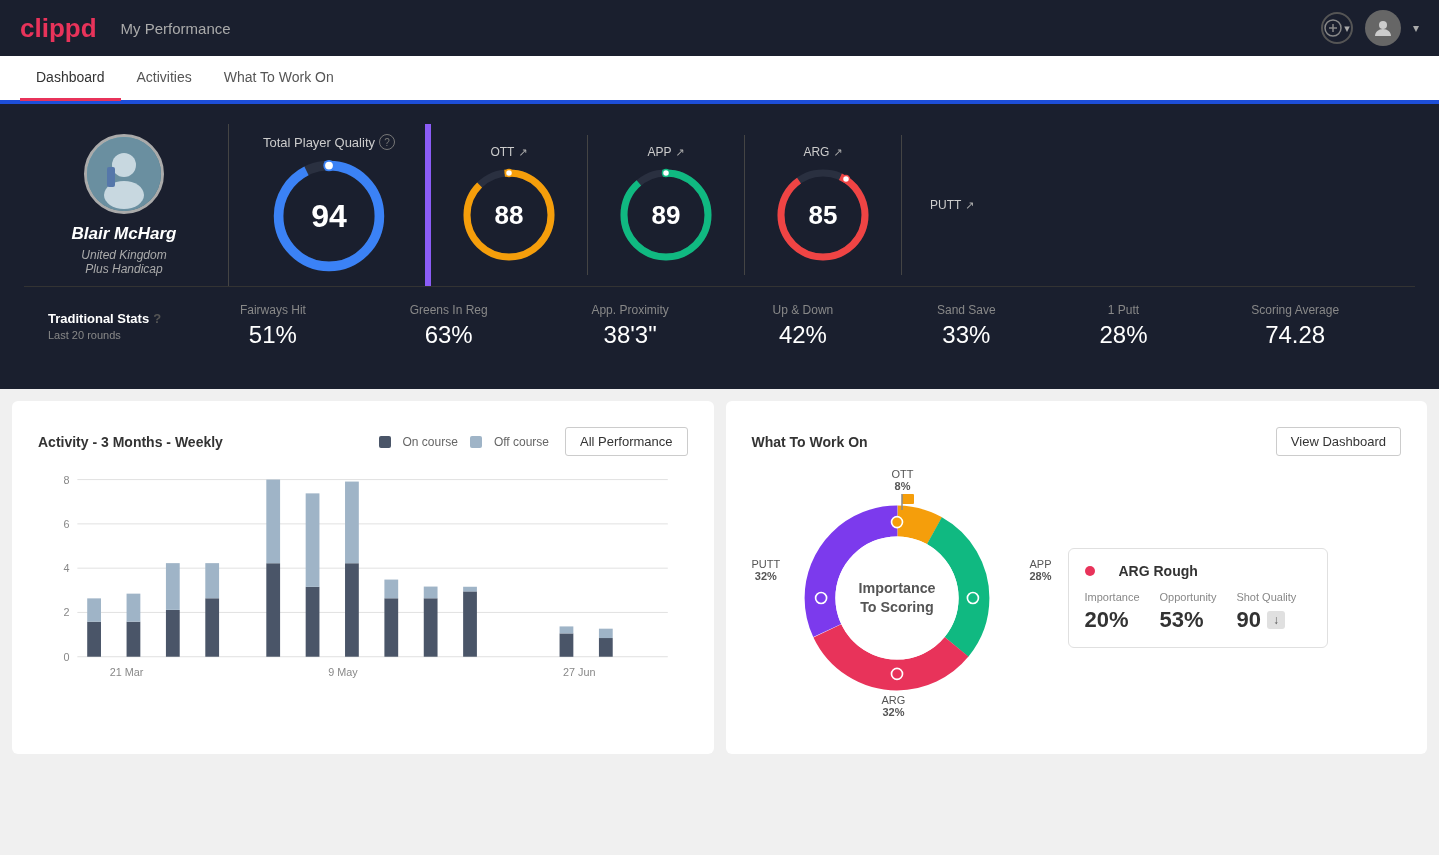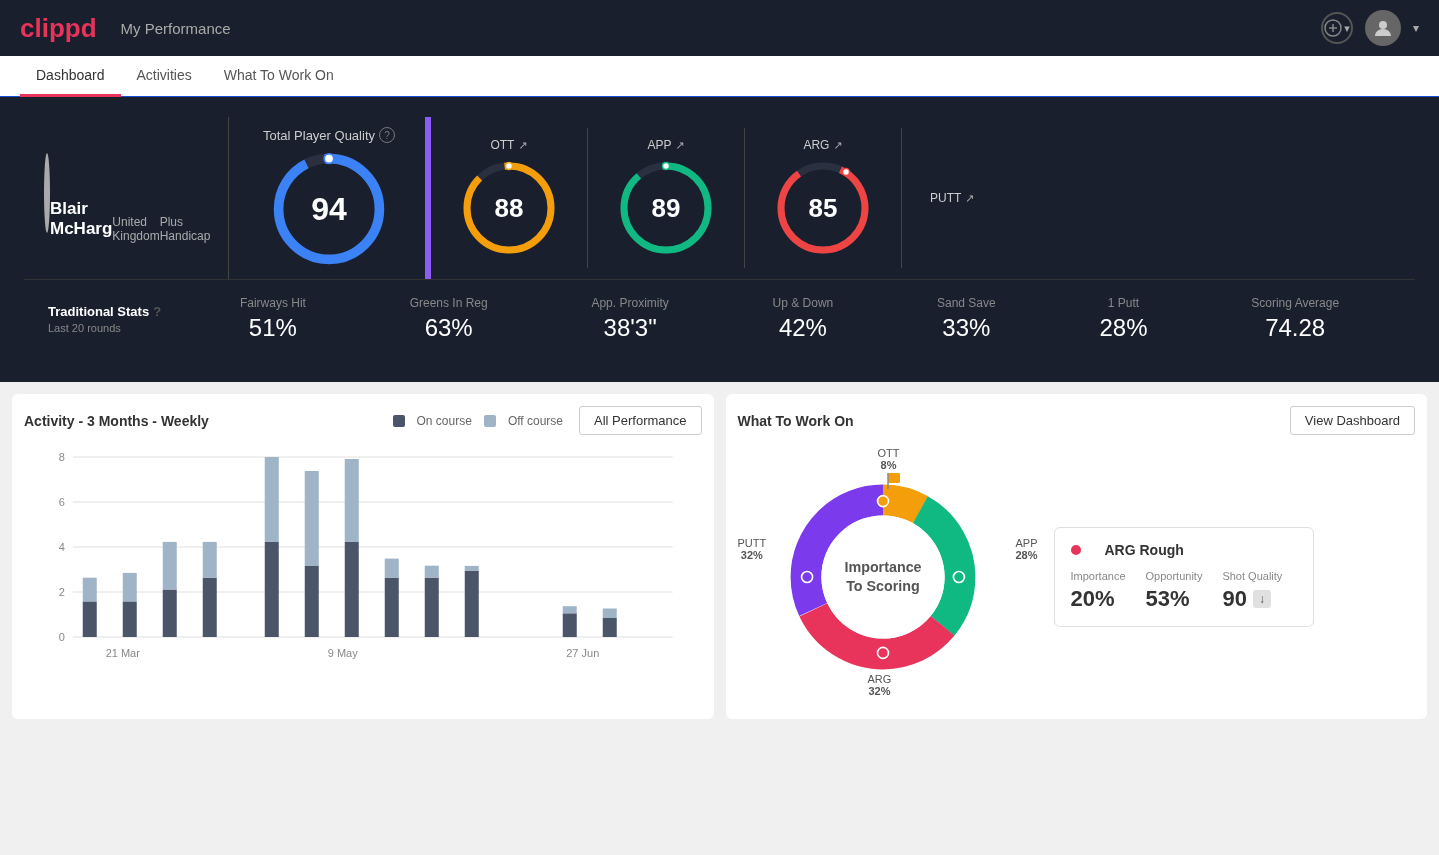"Dashboard" .nav-tabs { border-bottom: 1px solid #1d4ed8 -> 4px solid #1d4ed8; height: 41px -> 48px }
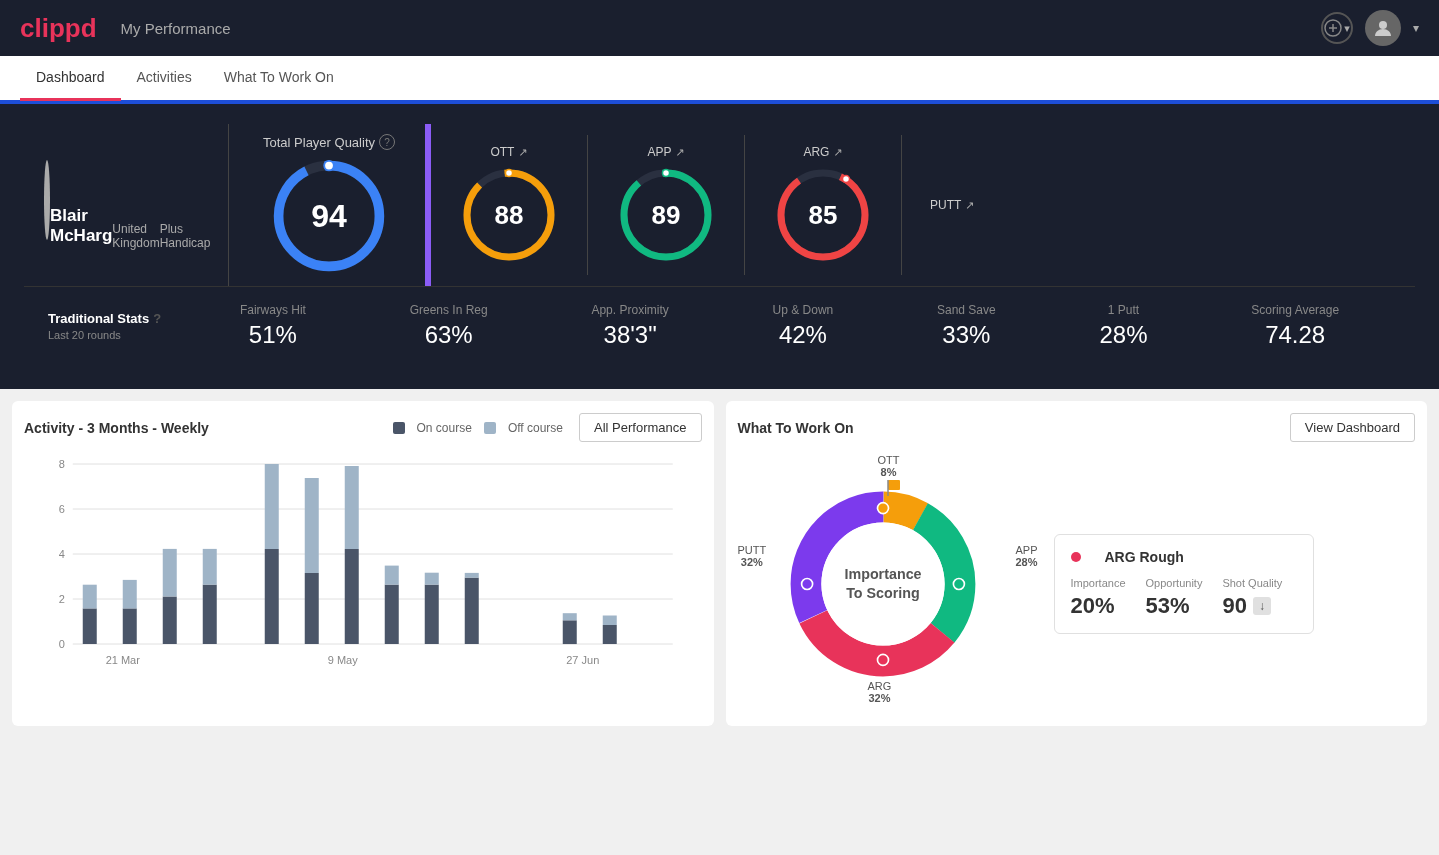"Blair McHarg" .player-info { align-items: flex-end -> center; flex-direction: none -> column; font-style: none -> italic }
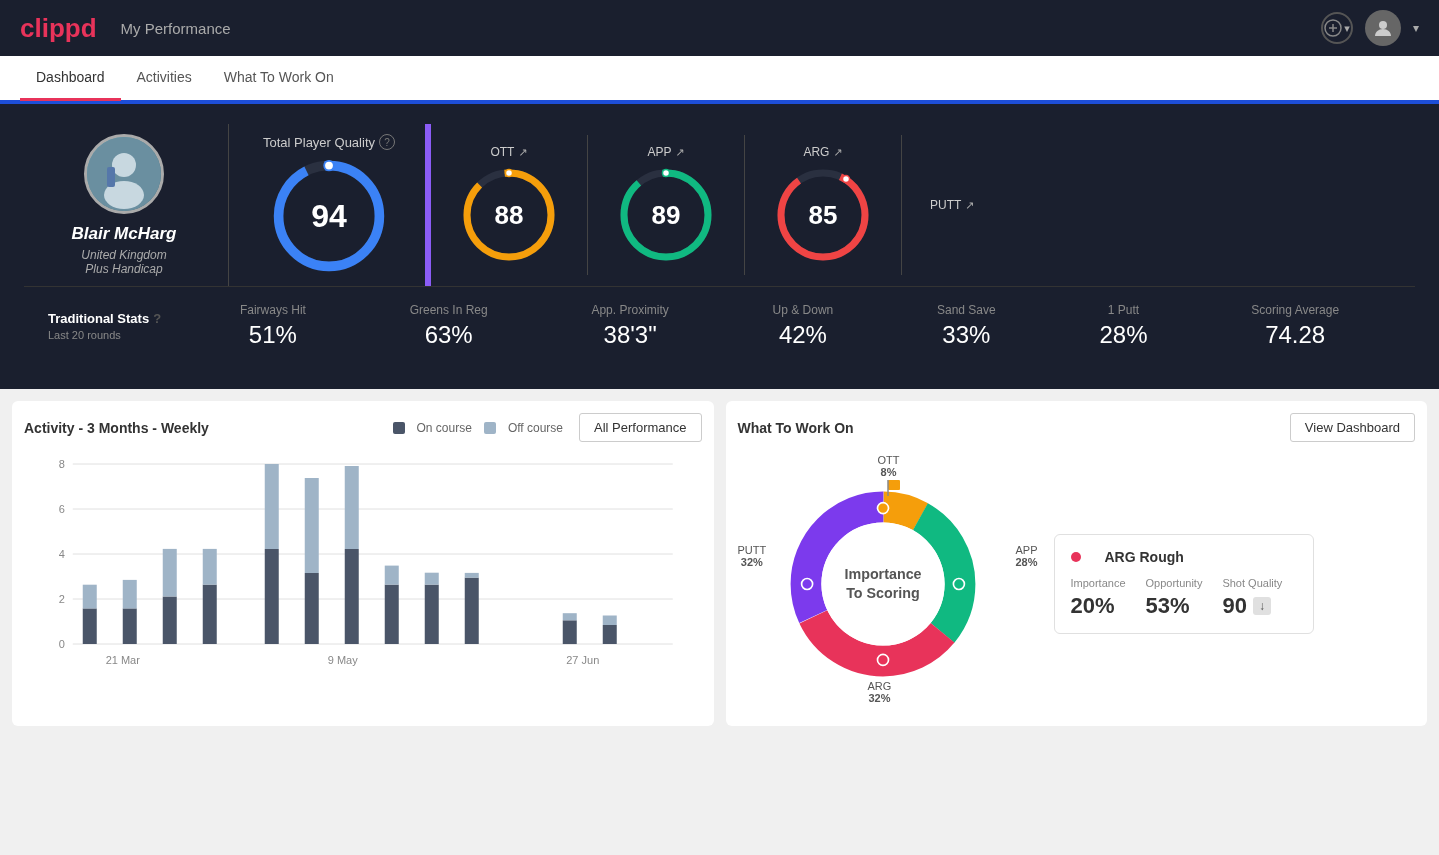"Activity - 3 Months -" .panel { padding: 12px -> 26px }
